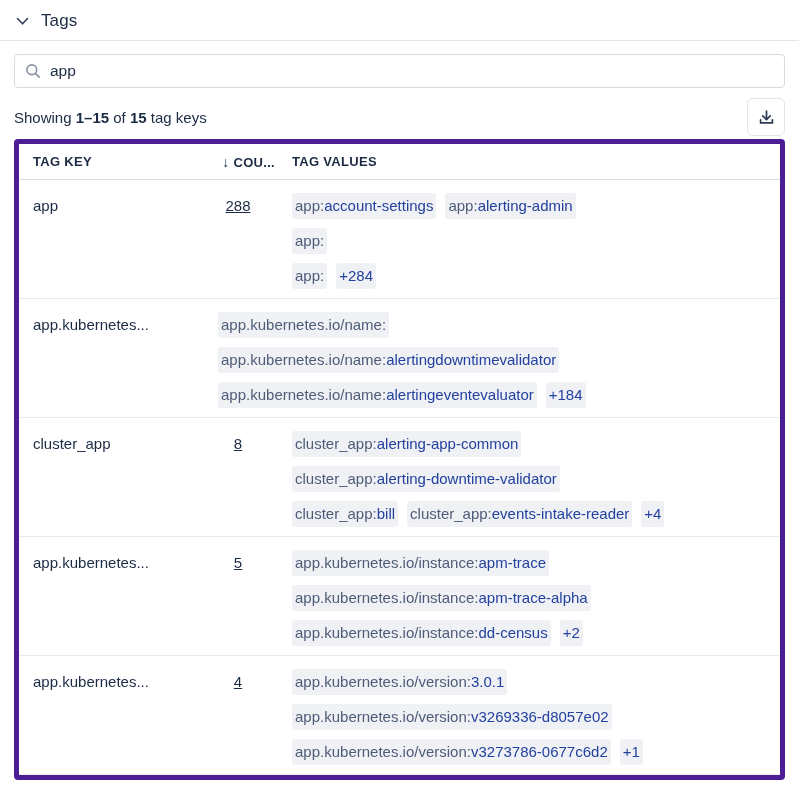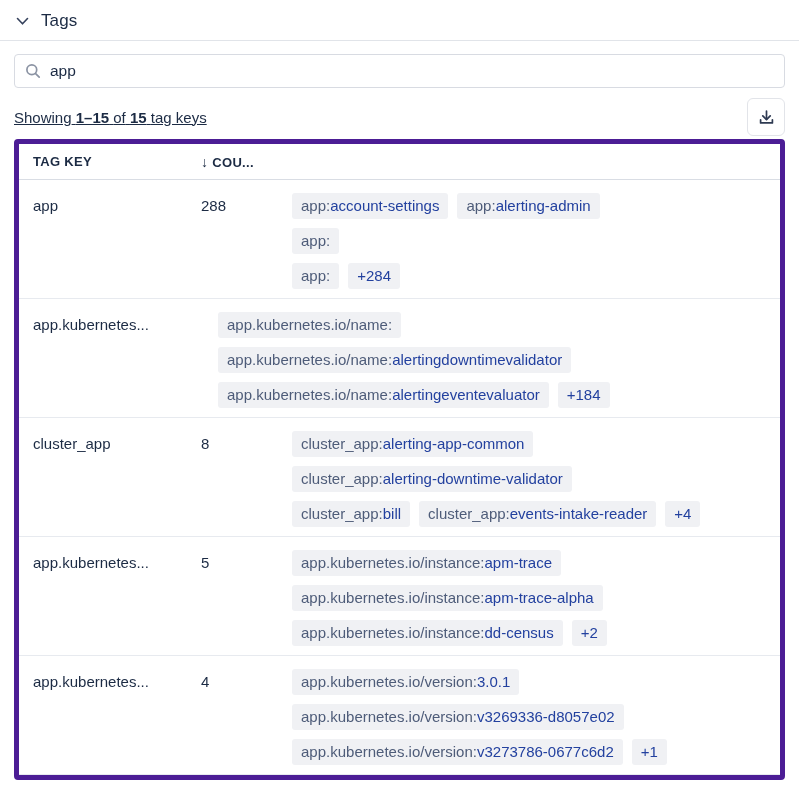"Showing 1–15 of 15 tag" .meta-row { text-decoration: underline -> none }
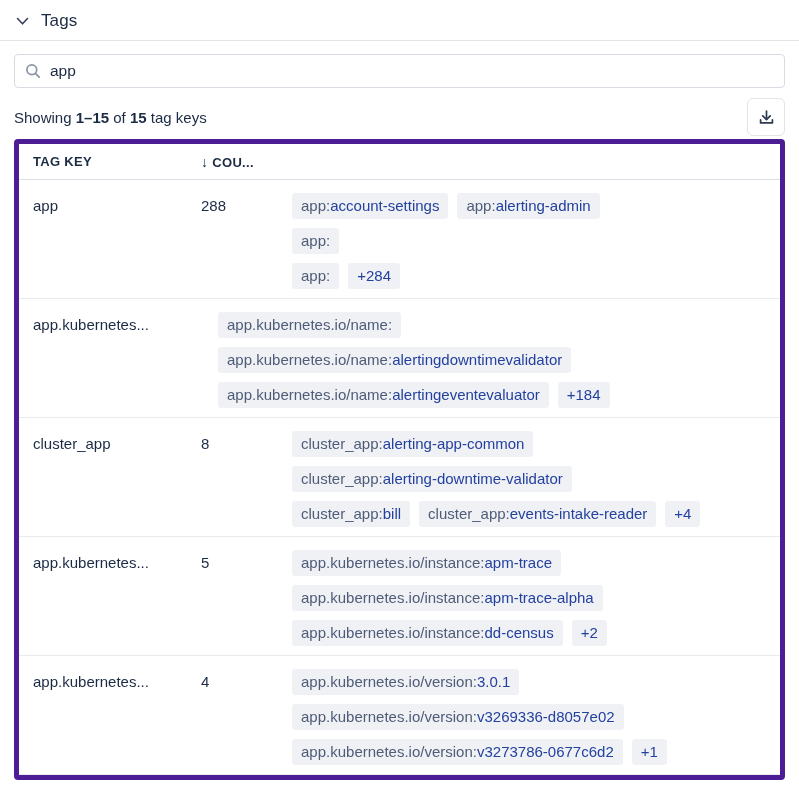"↓ COU..." .th.count { text-align: left -> right }
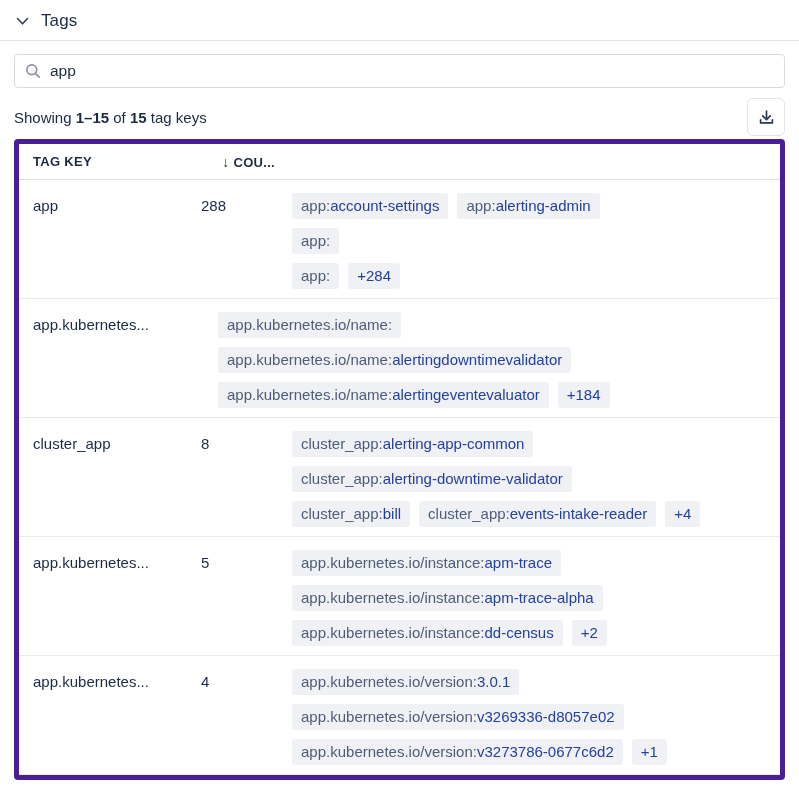"TAG VALUES" div.th { html: none -> <div>TAG VALUES</div> }
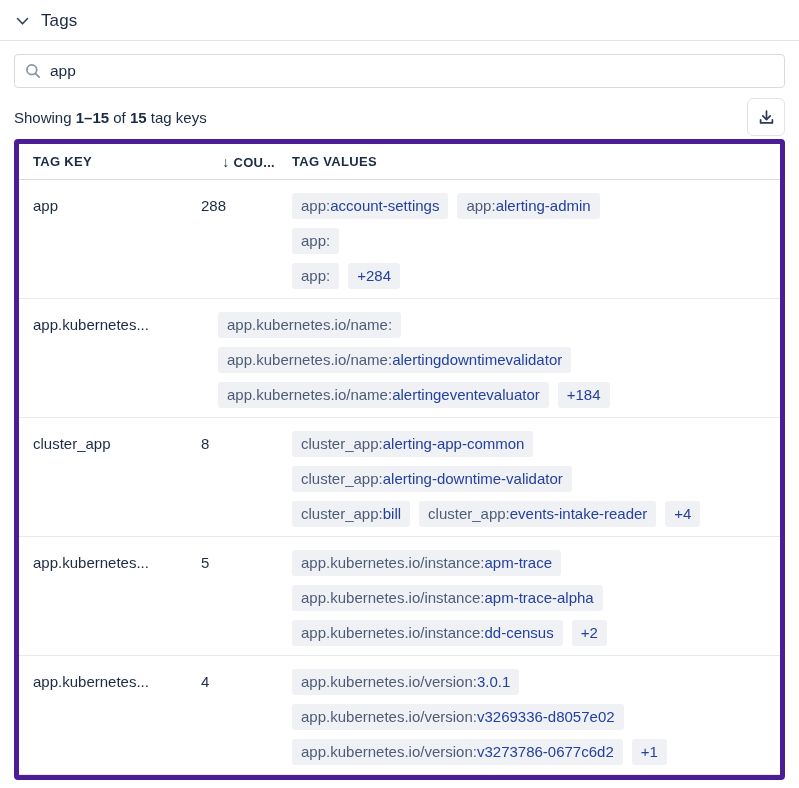"288" .cell.count { text-align: left -> center; text-decoration: none -> underline }
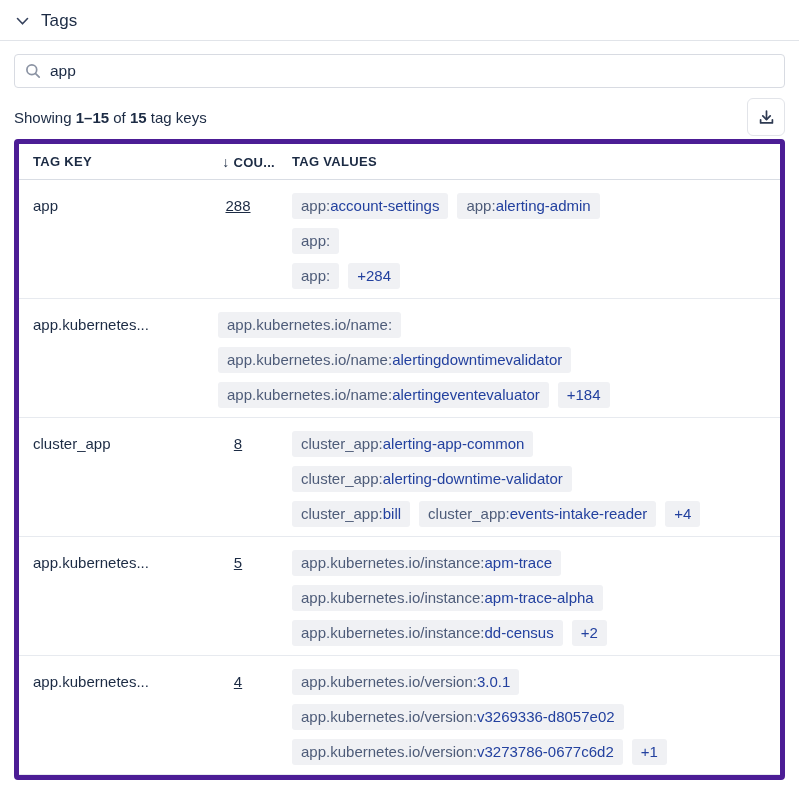"app:" .pill { padding: 4px 9px -> 4px 3px }
